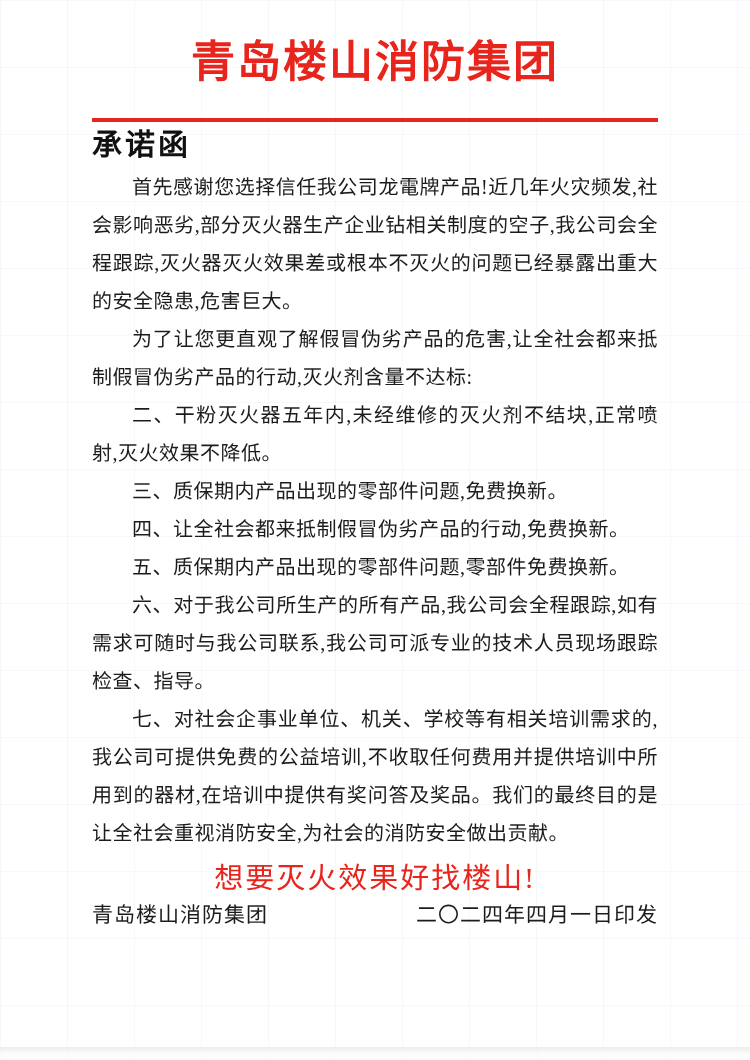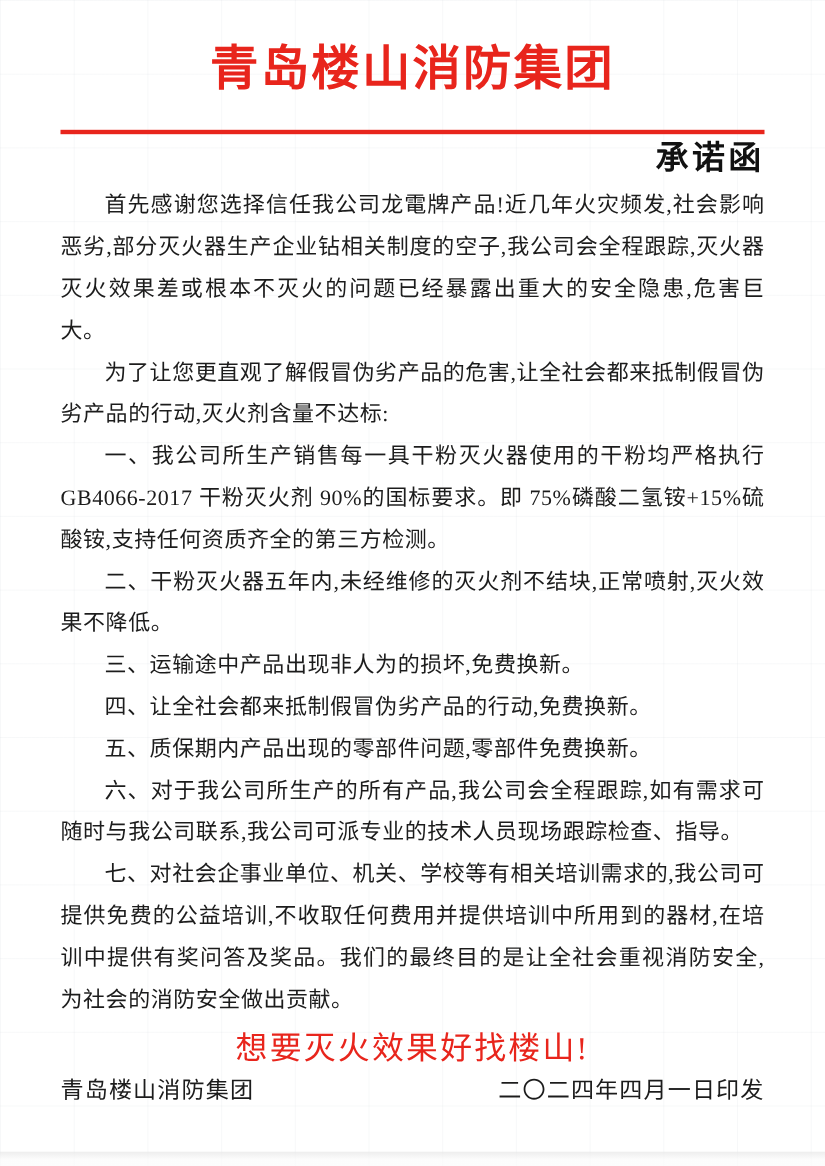"青岛楼山消防集团" .page { padding: 0 55px -> 0 92px }
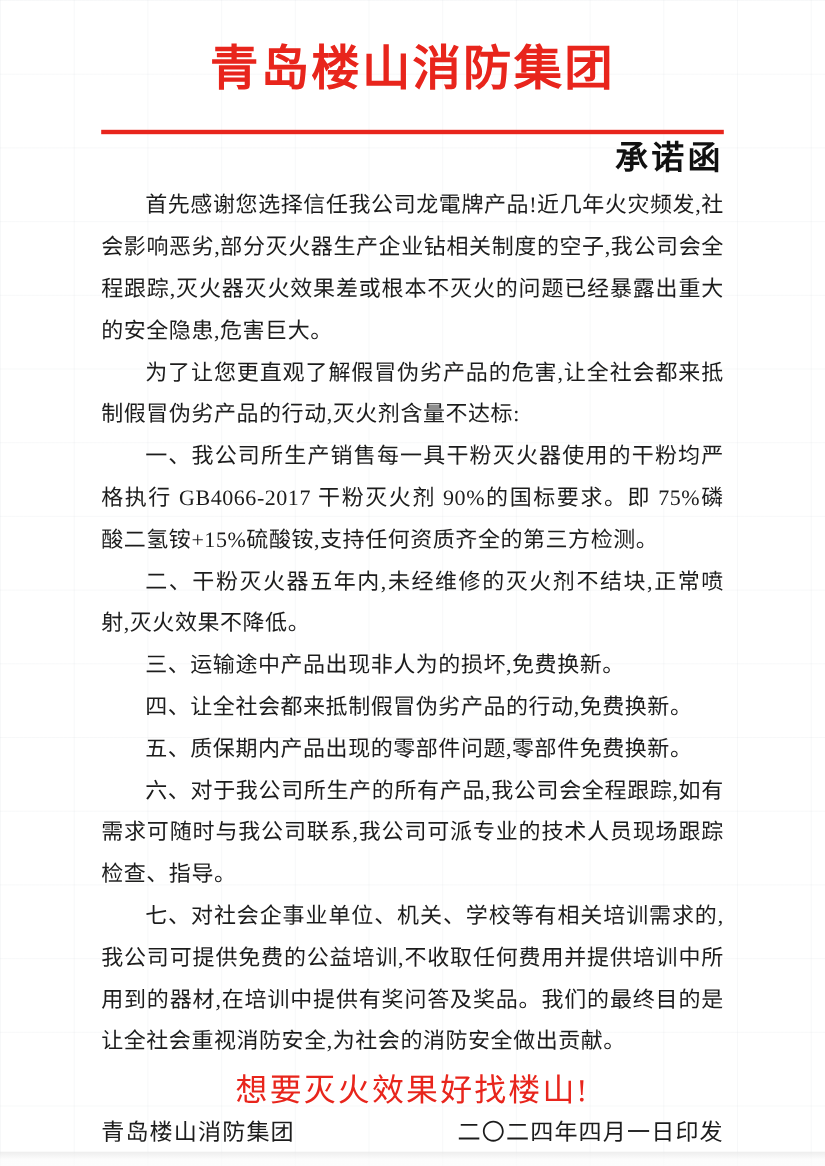"承诺函" .doc-subtitle { text-align: right -> left }
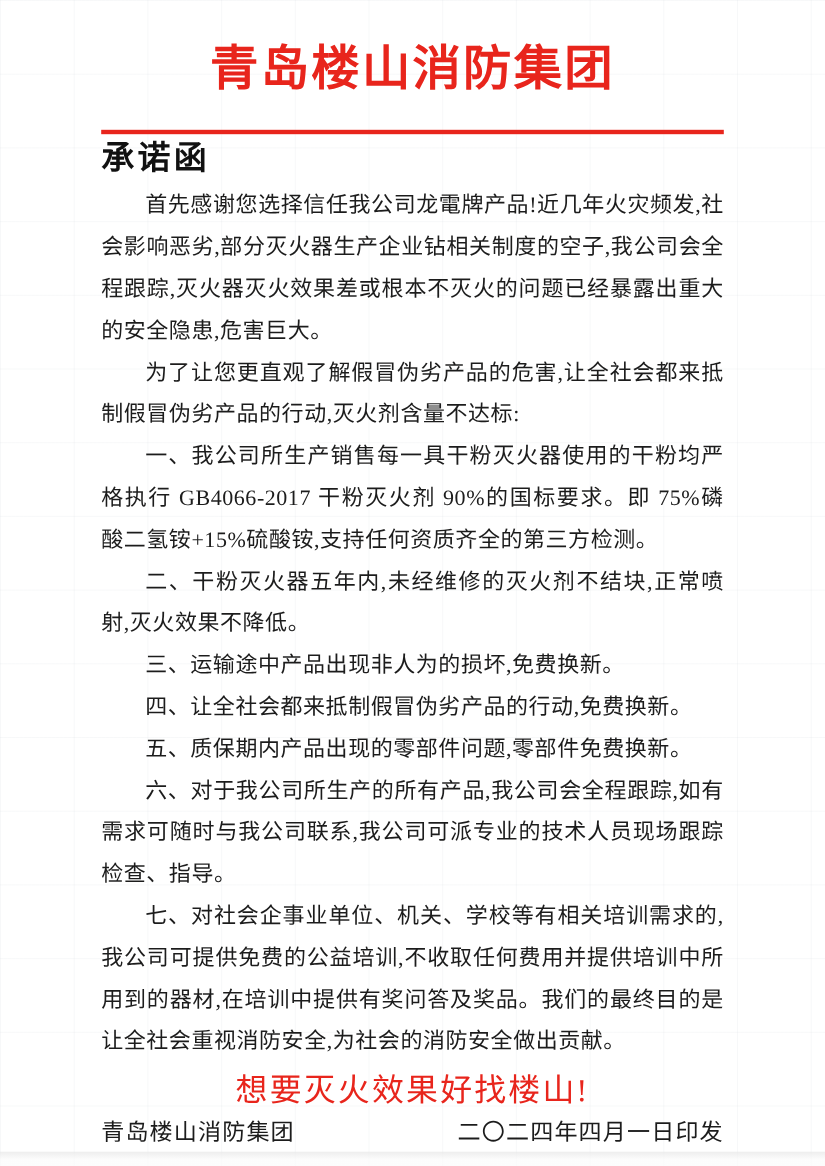"一、我公司所生产销售每一具干粉灭火器使用的干粉均严格执行 GB4066-2017" p.para { html: <p><span>一、我公司所生产销售</span><span>每一具</span><span>干粉灭火器使用的干粉均严格执行 GB4066-2017 干粉灭火剂 90%的国标要求。即 </span><span>75%磷酸二氢铵+15%硫酸铵</span><span>,支持任何资质齐全的第三方检测。</span></p> -> none }
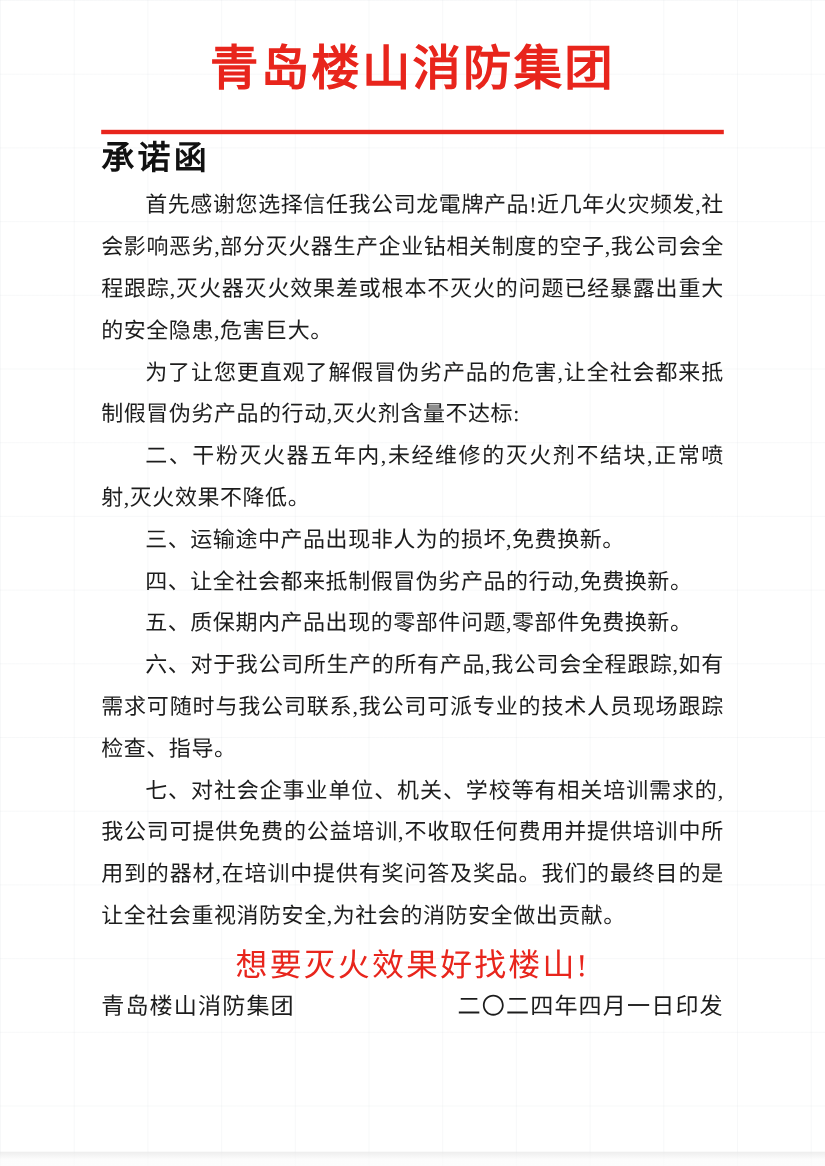"三、运输途中产品出现非人为的损坏," span { text: 运输途中产品出现非人为的损坏 -> 质保期内产品出现的零部件问题 }
